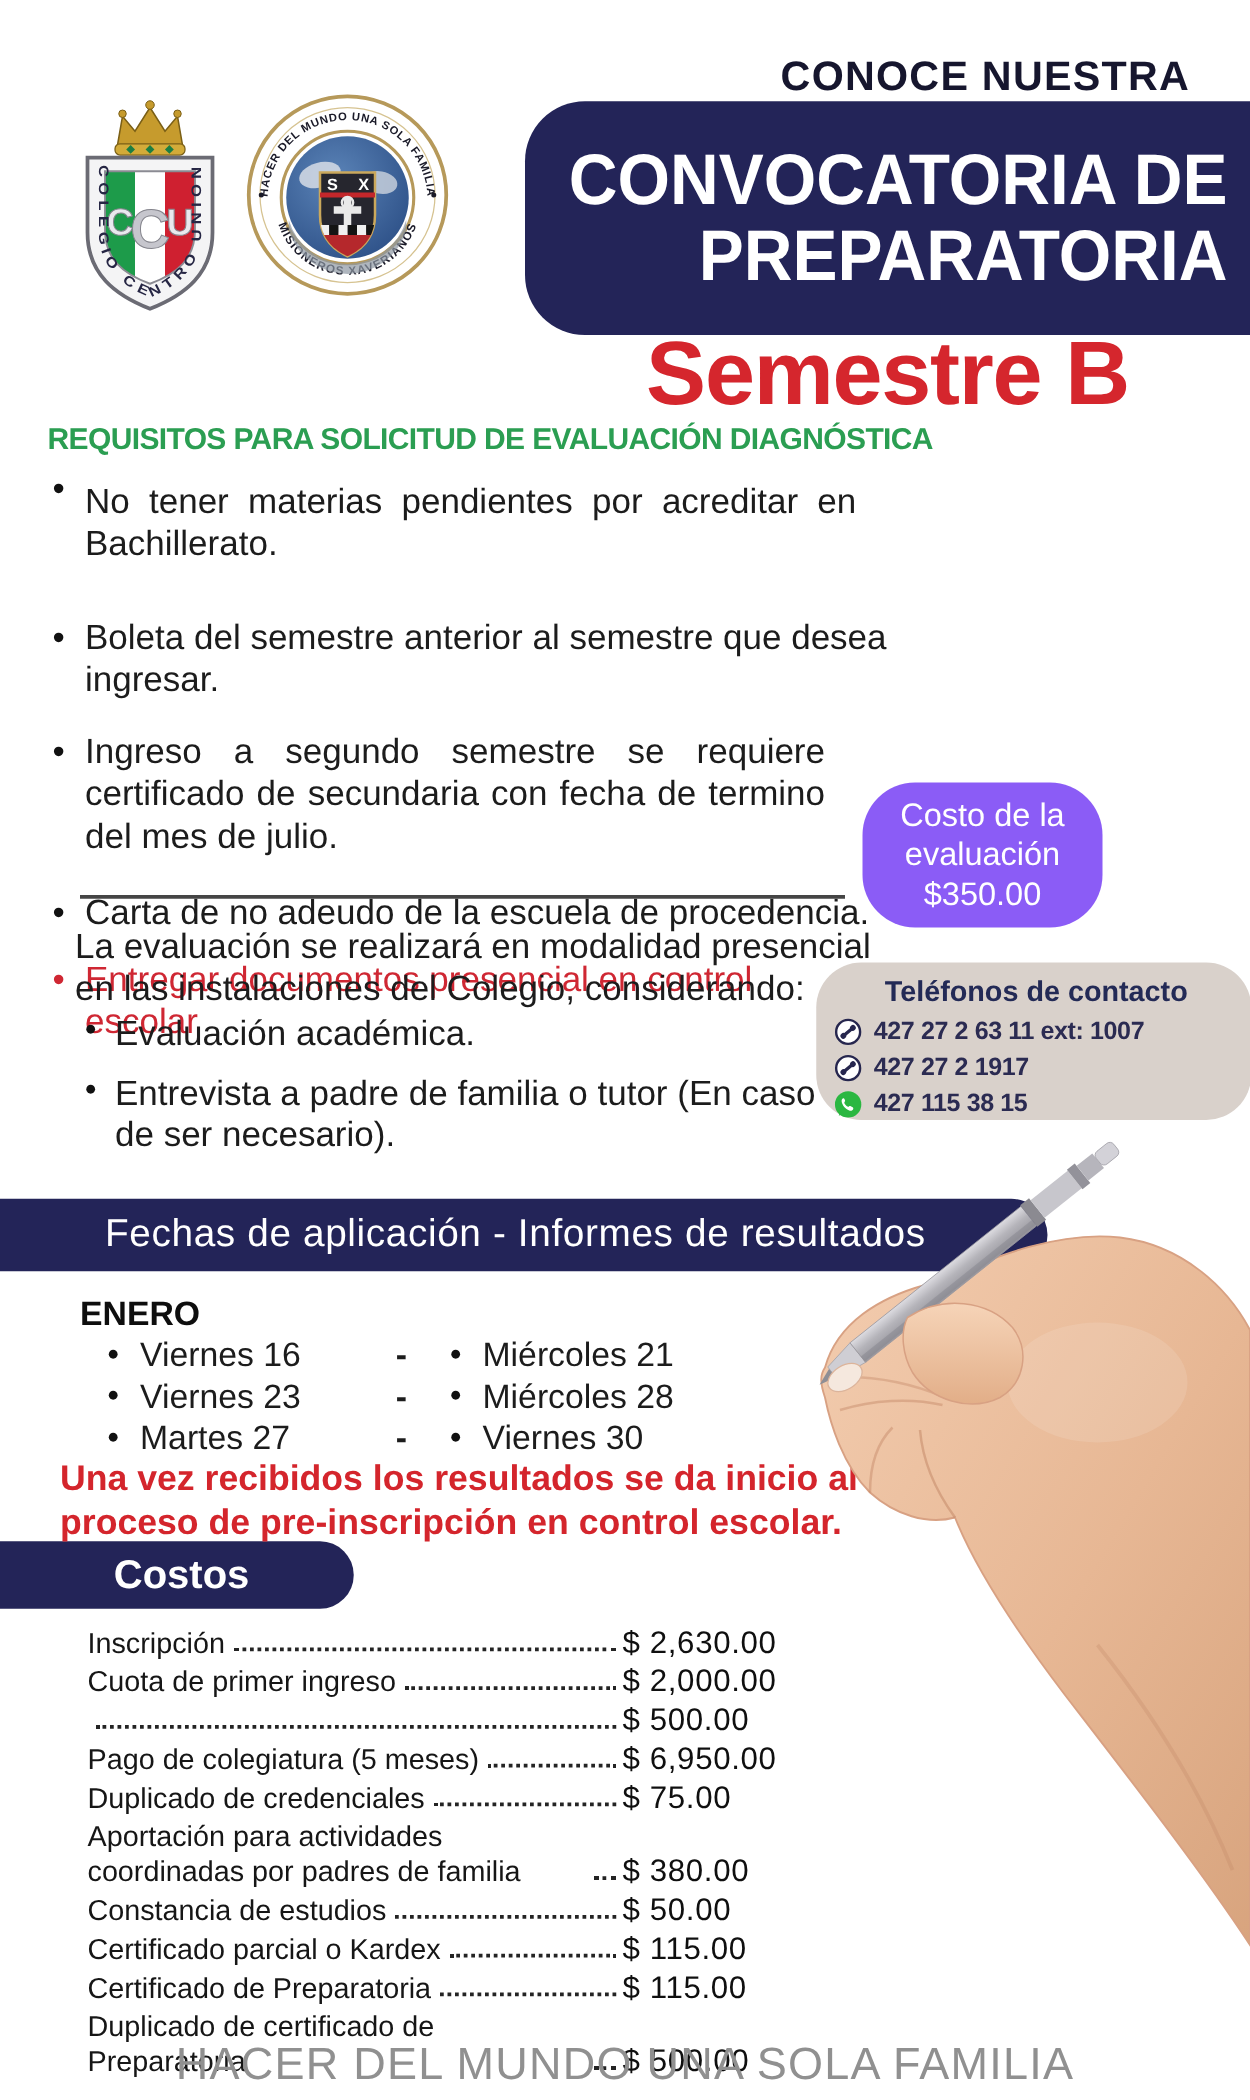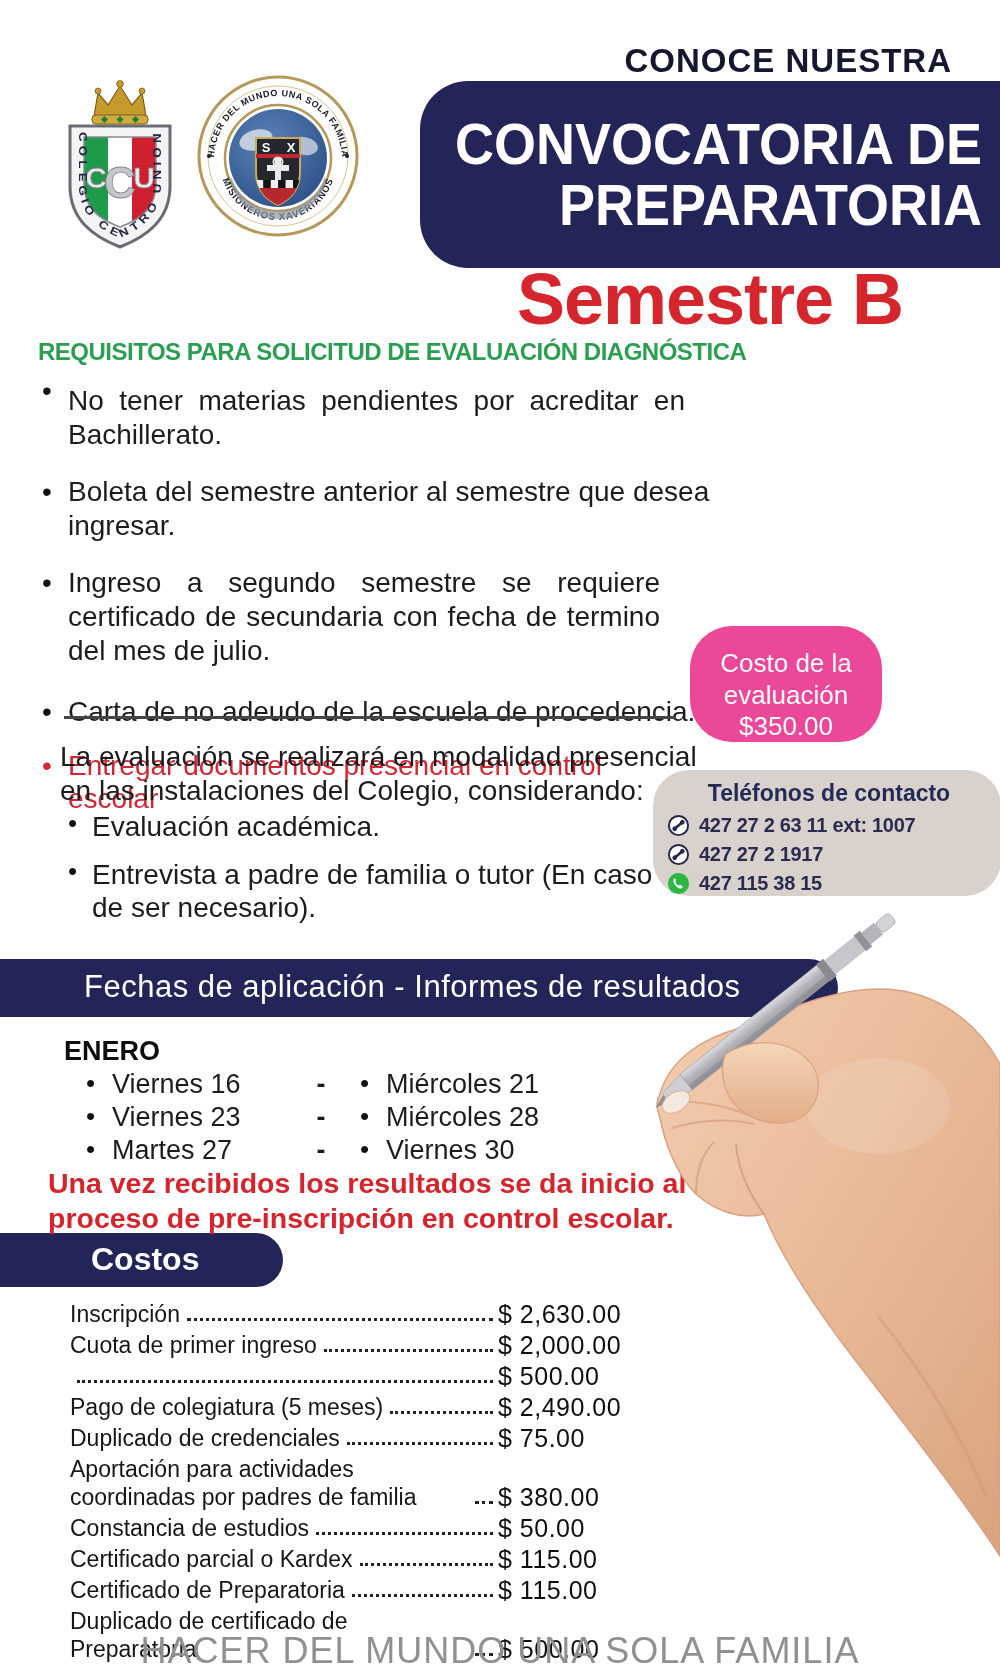"No tener materias pendientes por" .b1 { margin-bottom: 24px -> 42px }
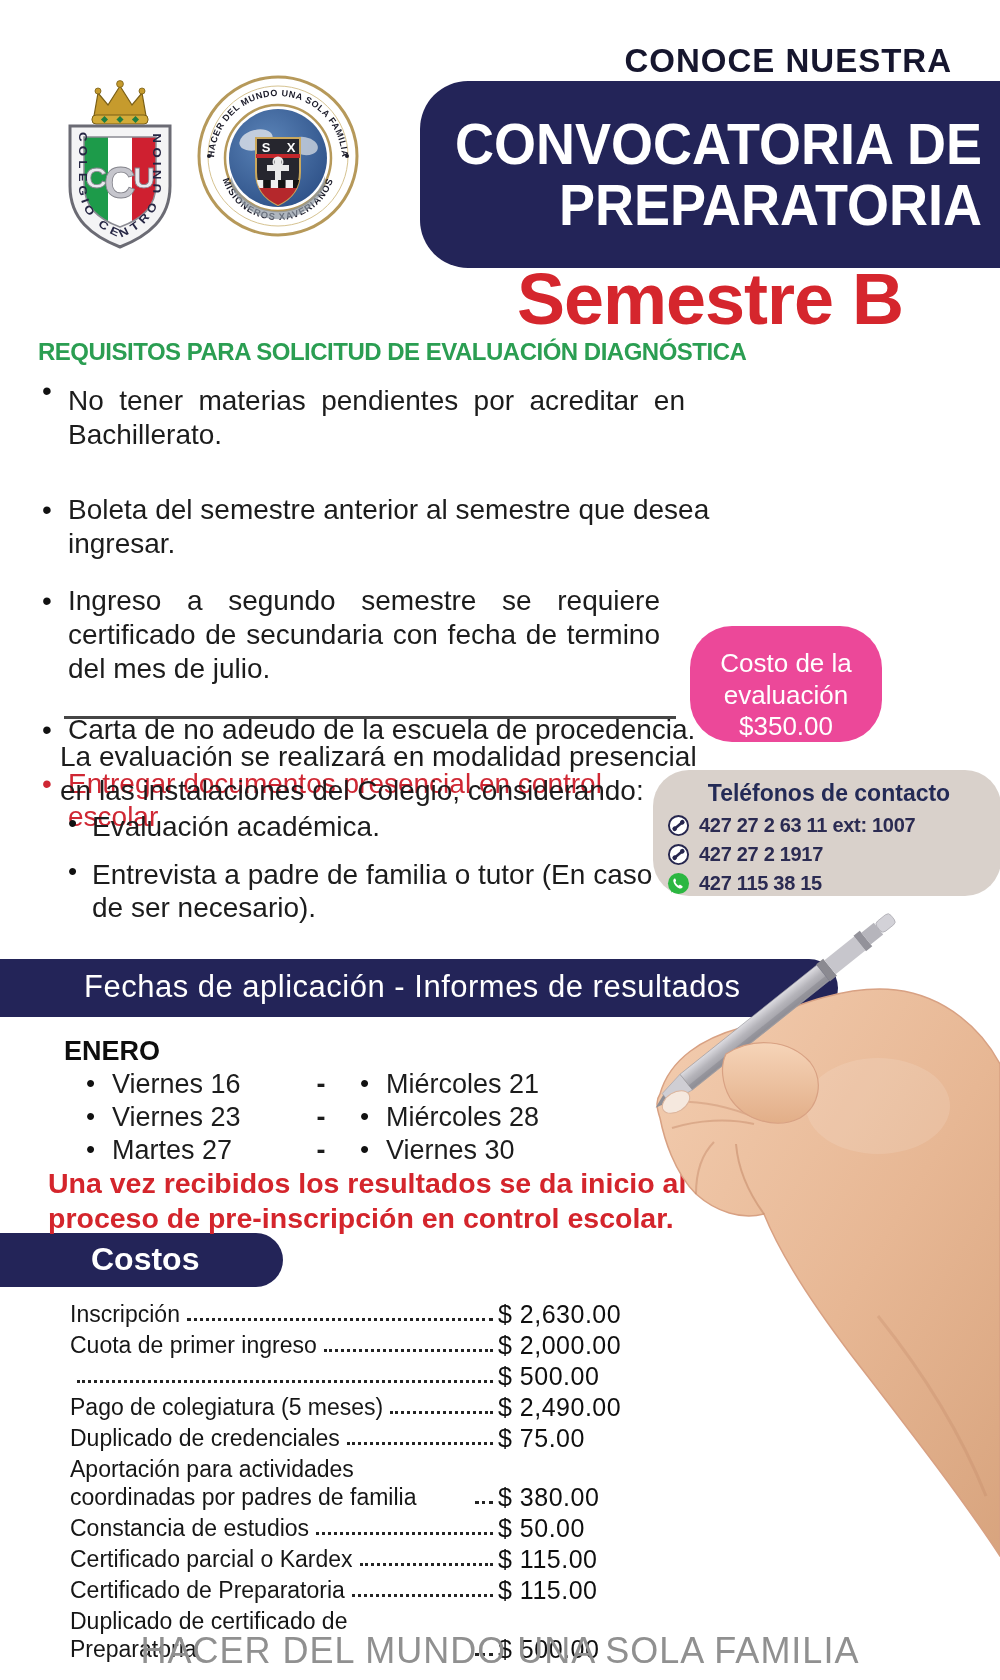"Costo de la" .costo-box { background: #ec4899 -> #8b5cf6; justify-content: flex-end -> center }
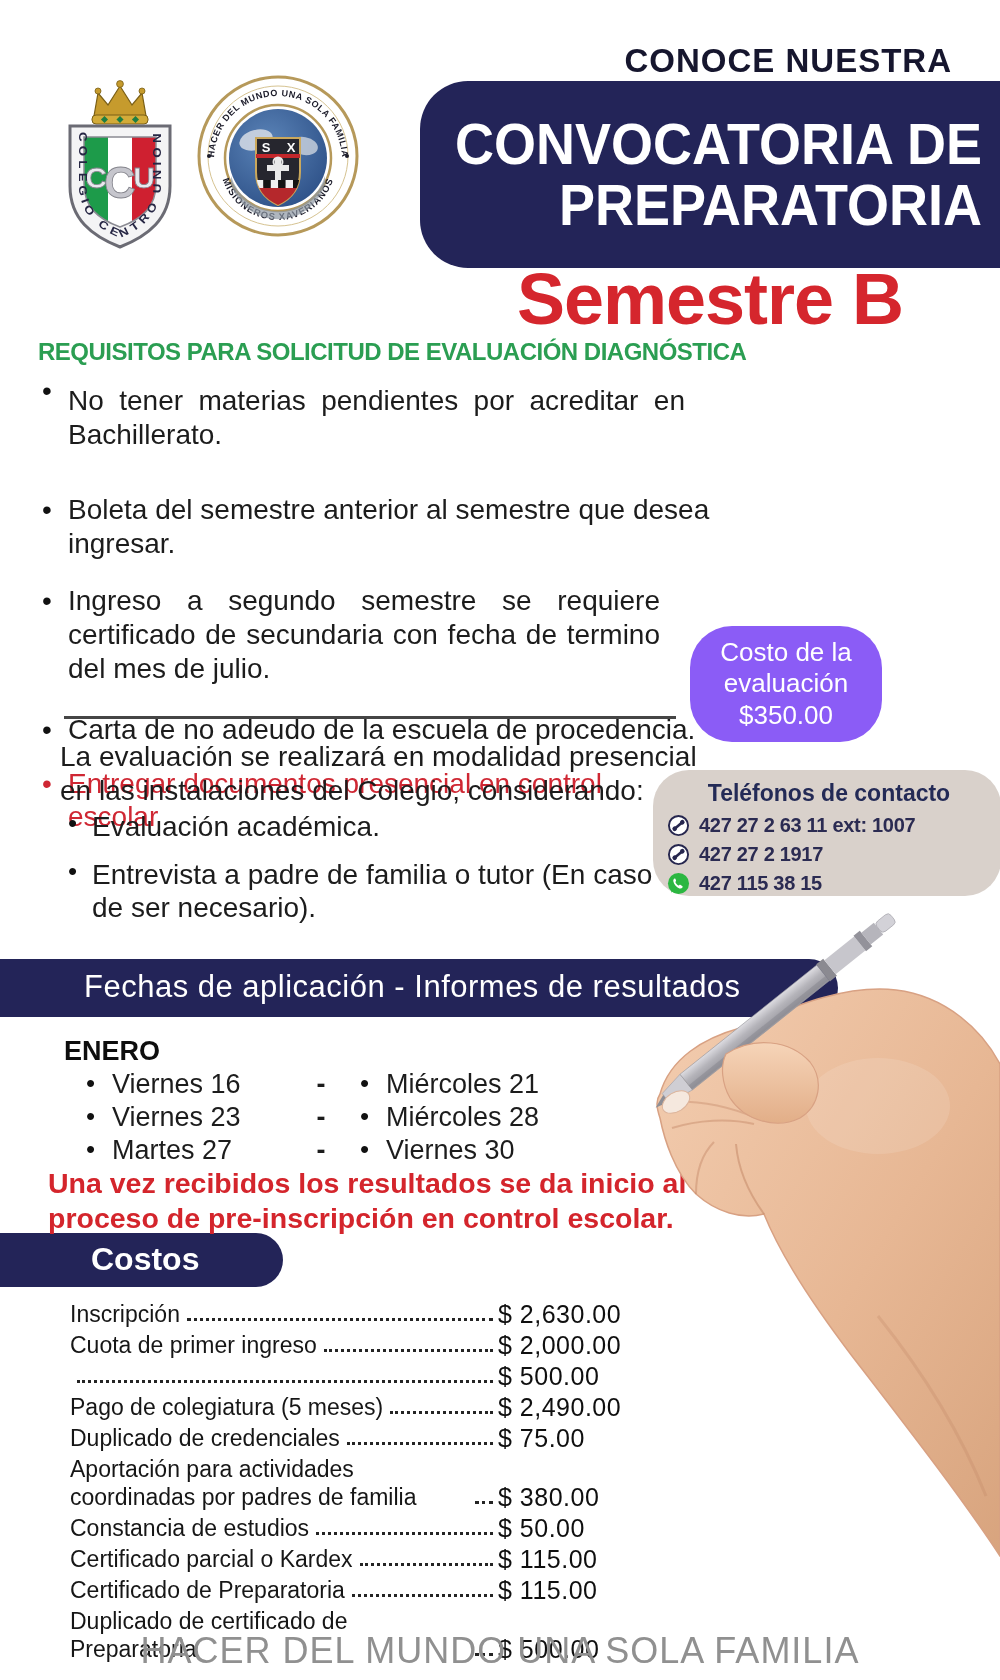"$ 2,490.00" span.amt { text: 2,490.00 -> 6,950.00 }
